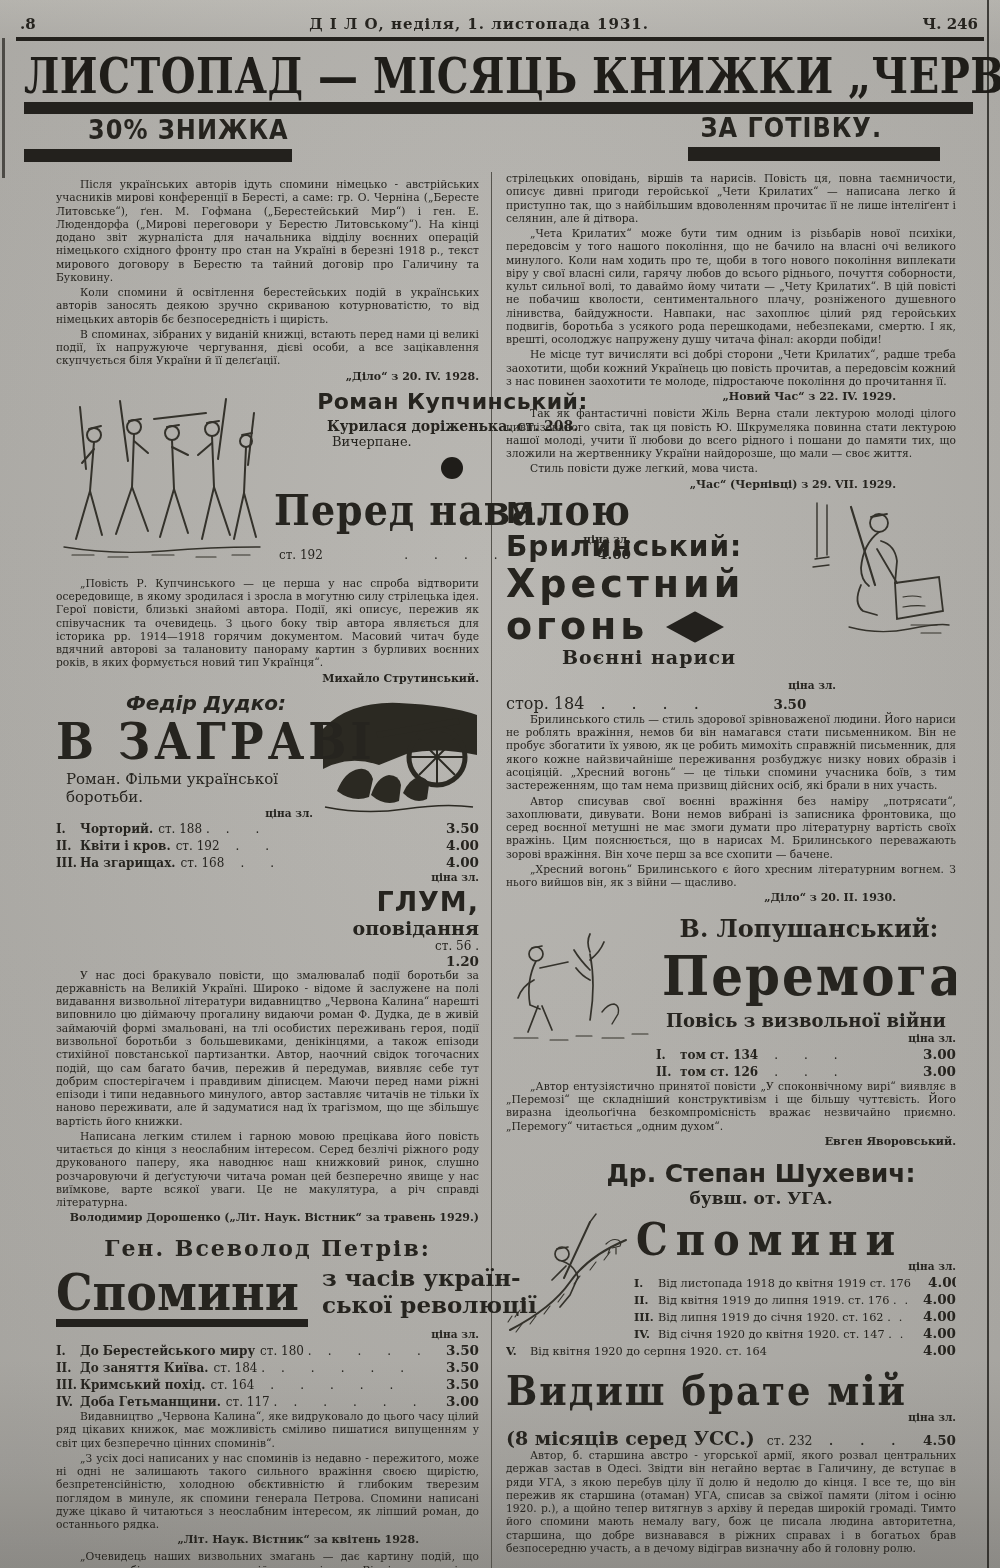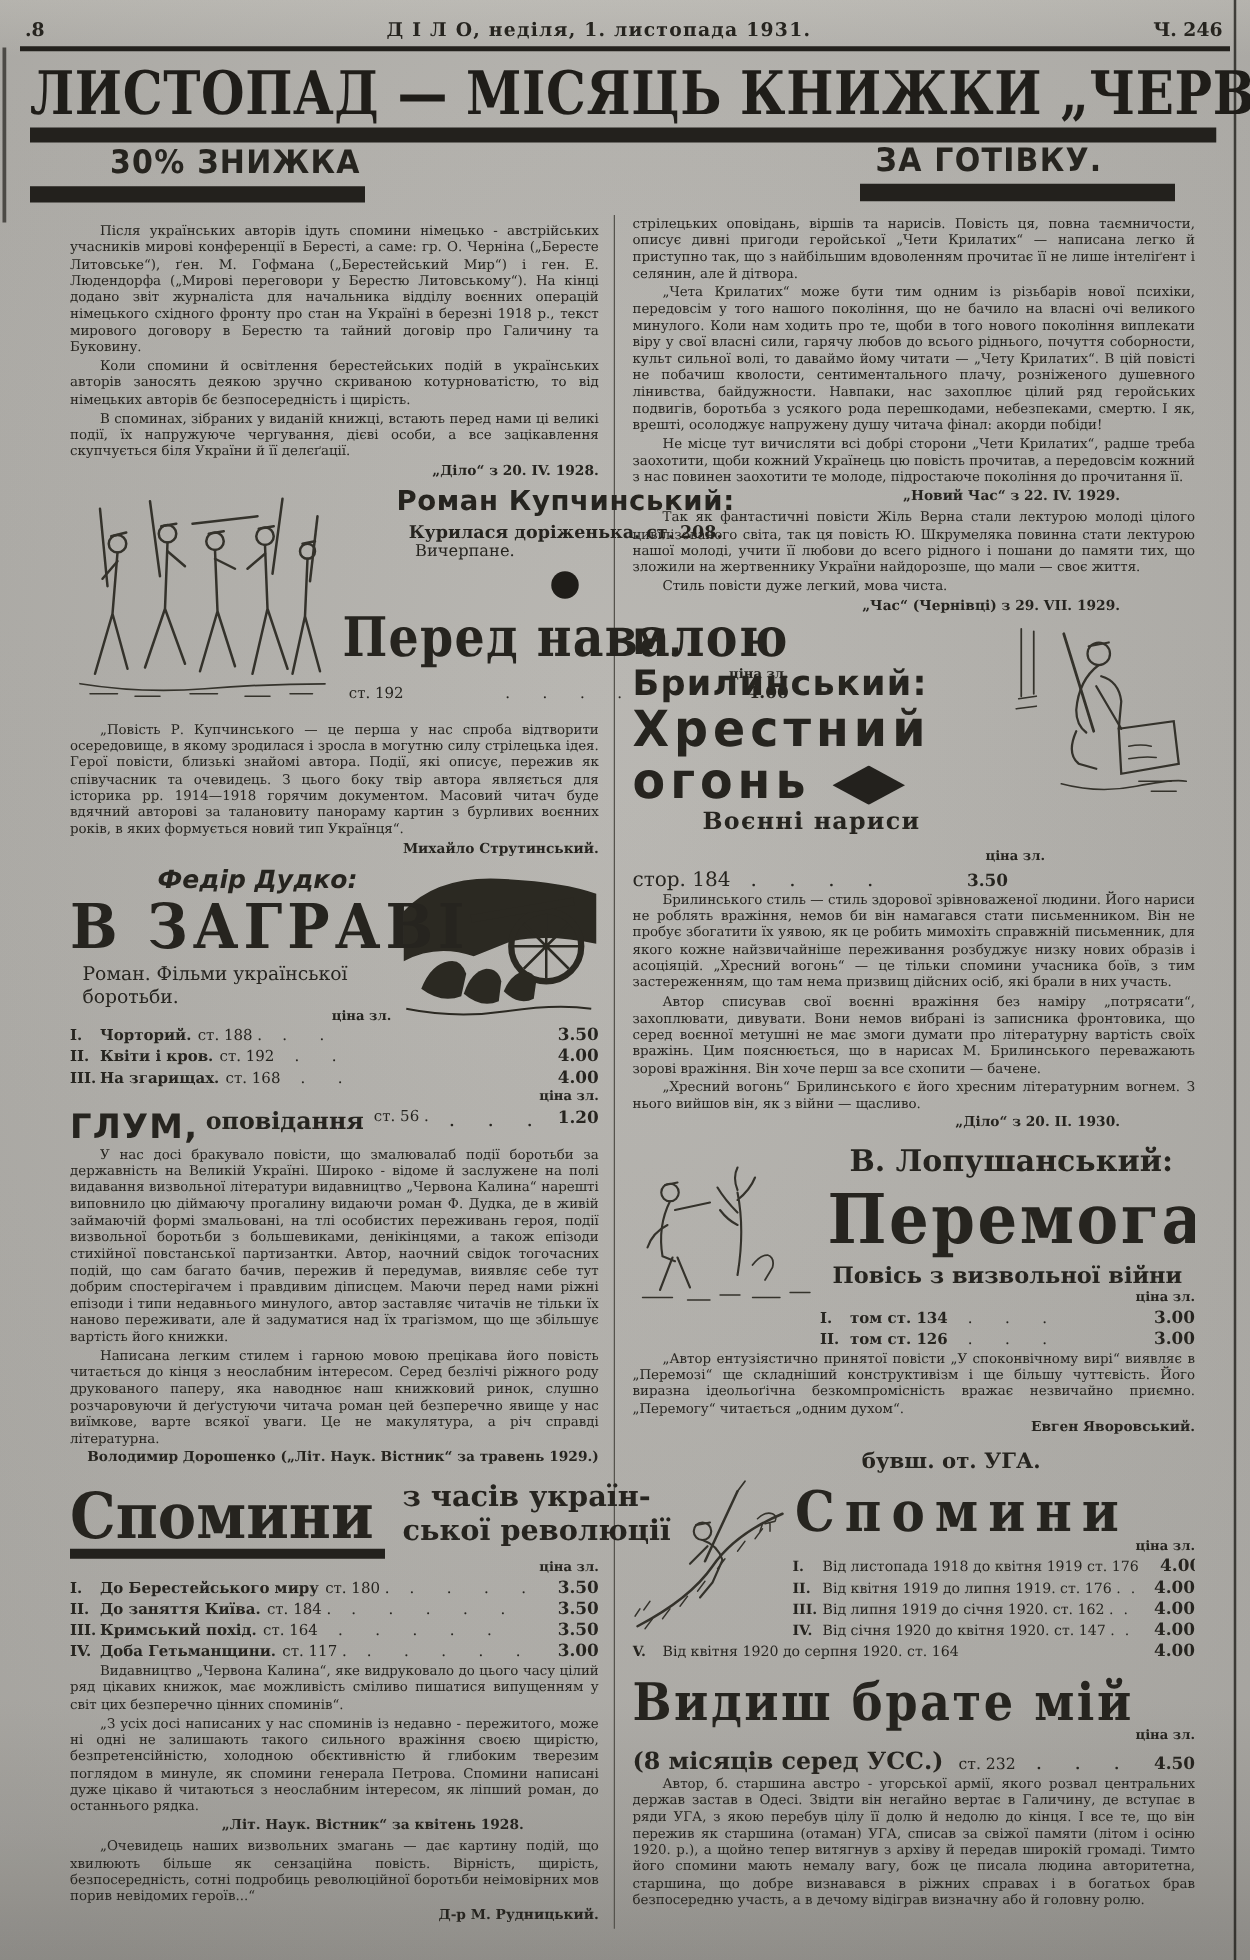"ГЛУМ," .glum-row { align-items: flex-start -> flex-end; flex-direction: none -> column }
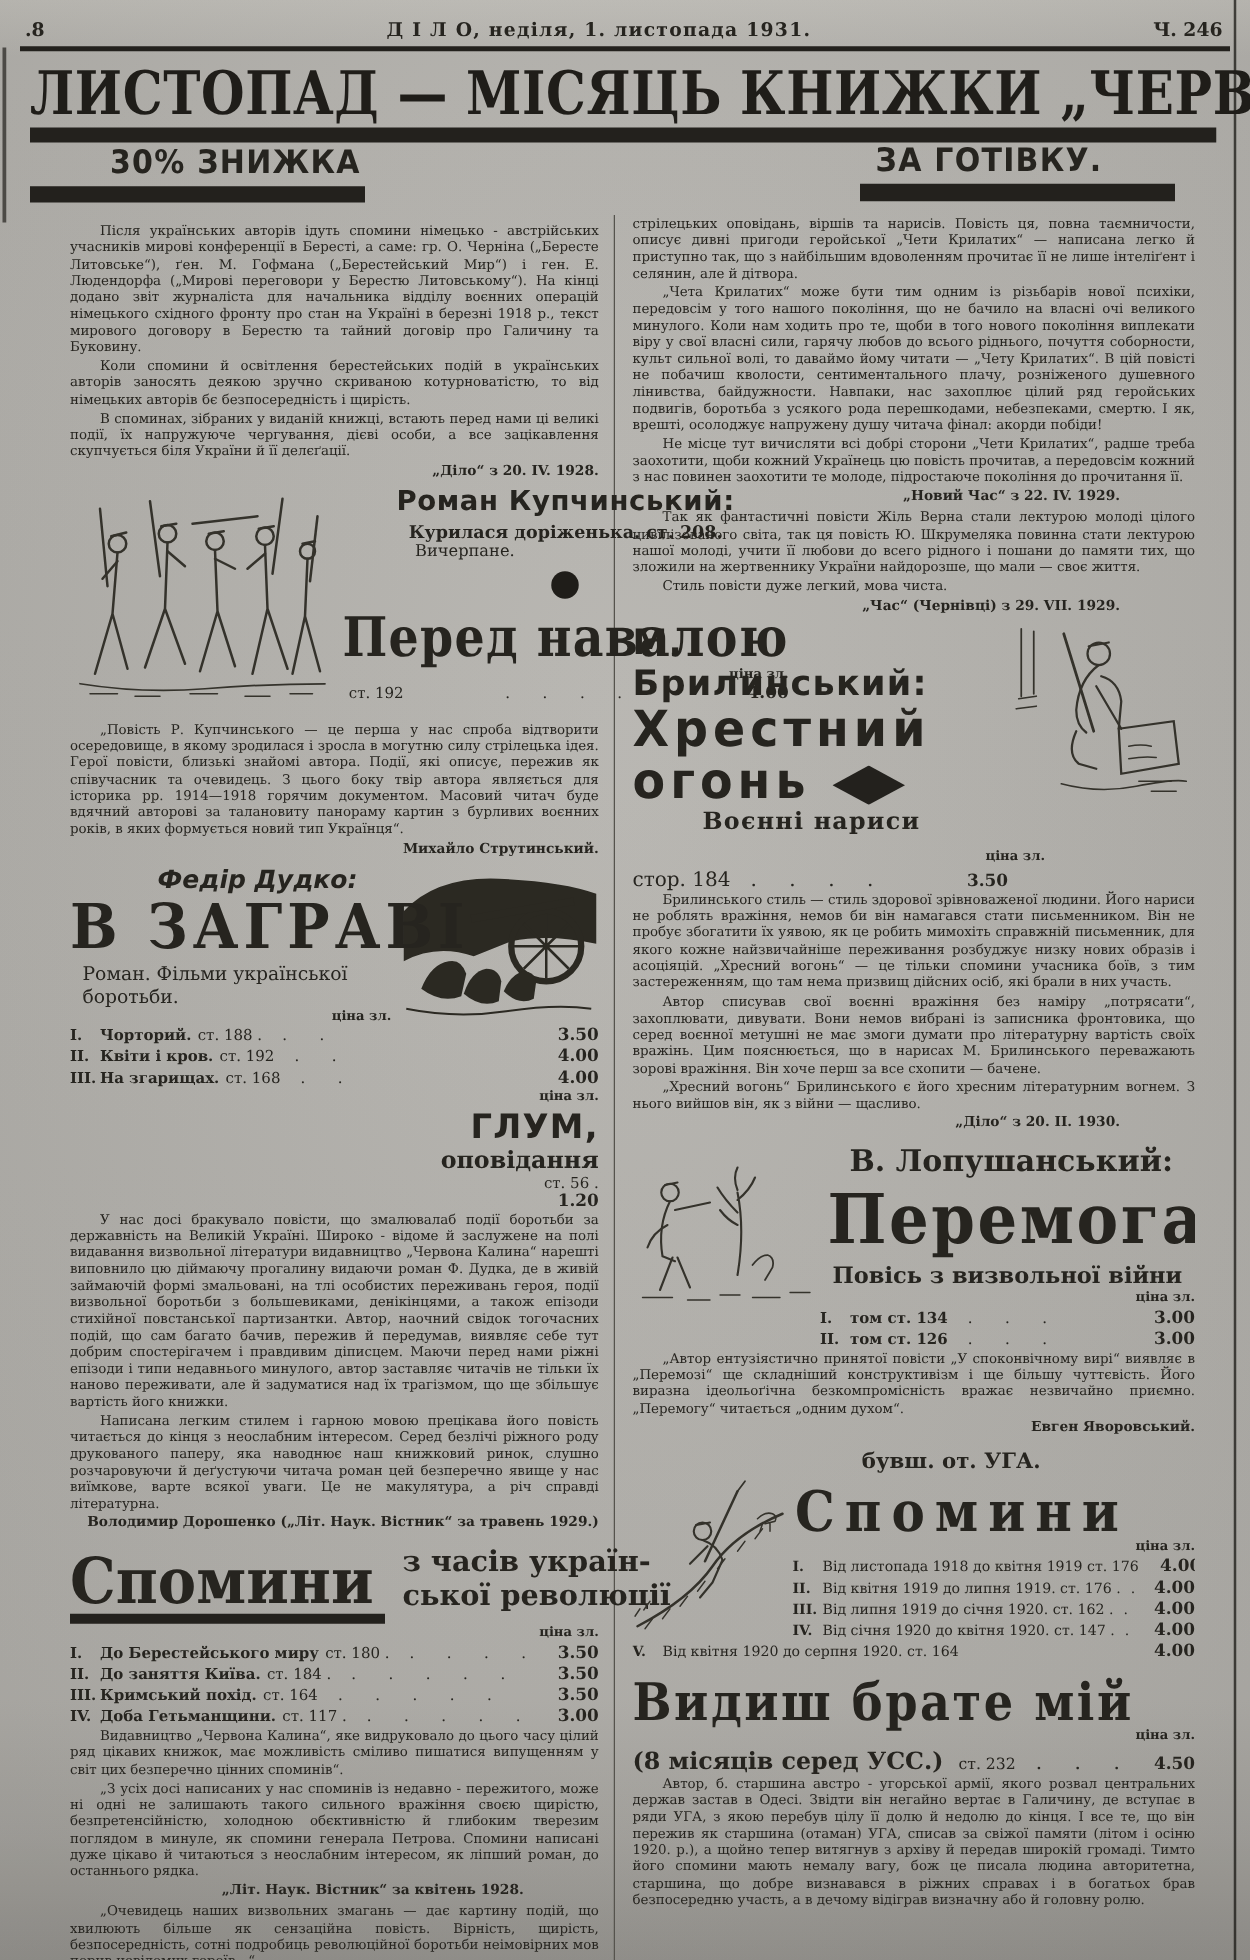"Др. Степан Шухевич:" h2.shukh-author { html: none -> <h2>Др. Степан Шухевич:</h2> }
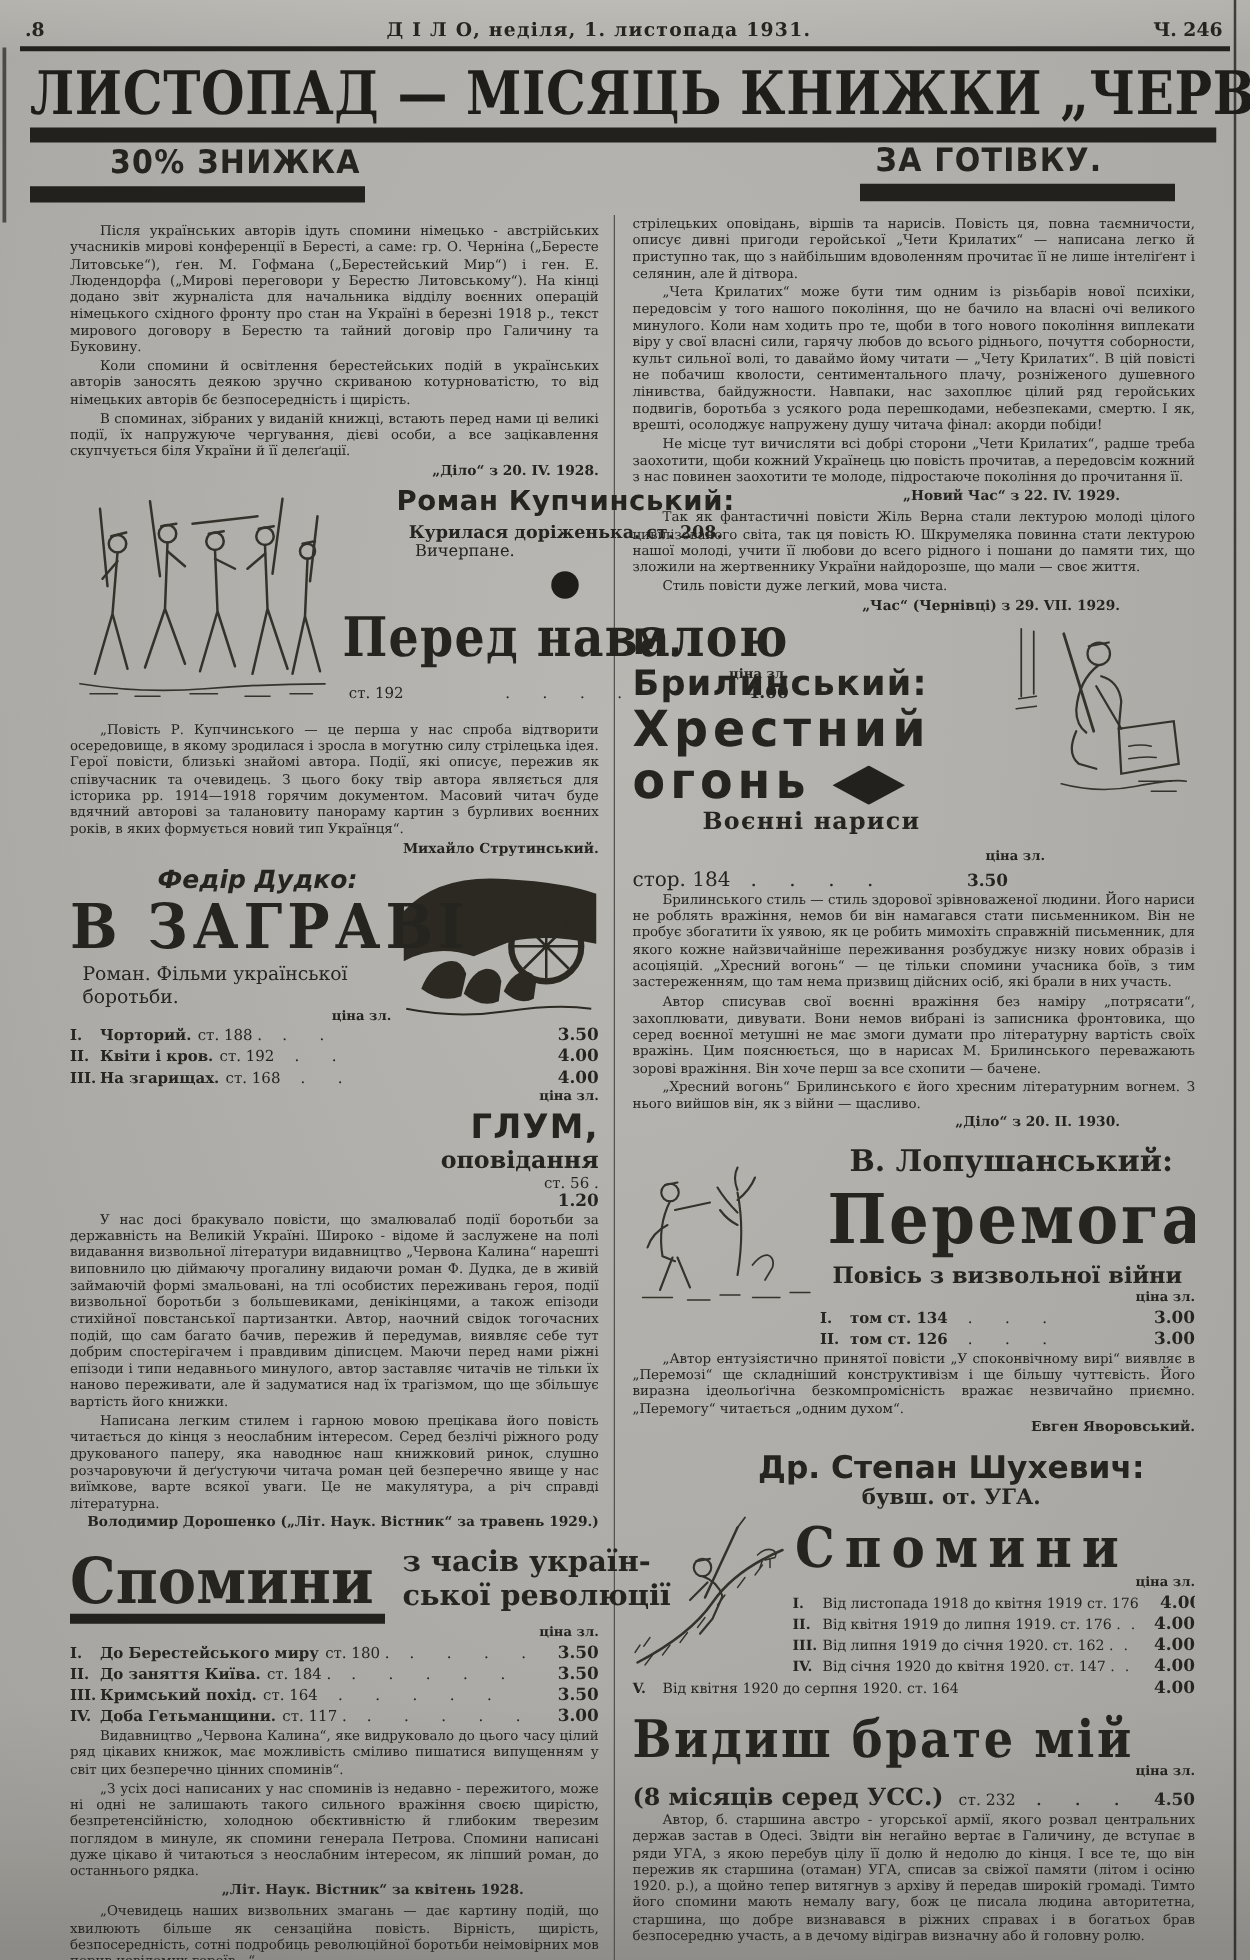"Ген. Всеволод Петрів:" h2.petriv-author { html: none -> <h2>Ген. Всеволод Петрів:</h2> }
